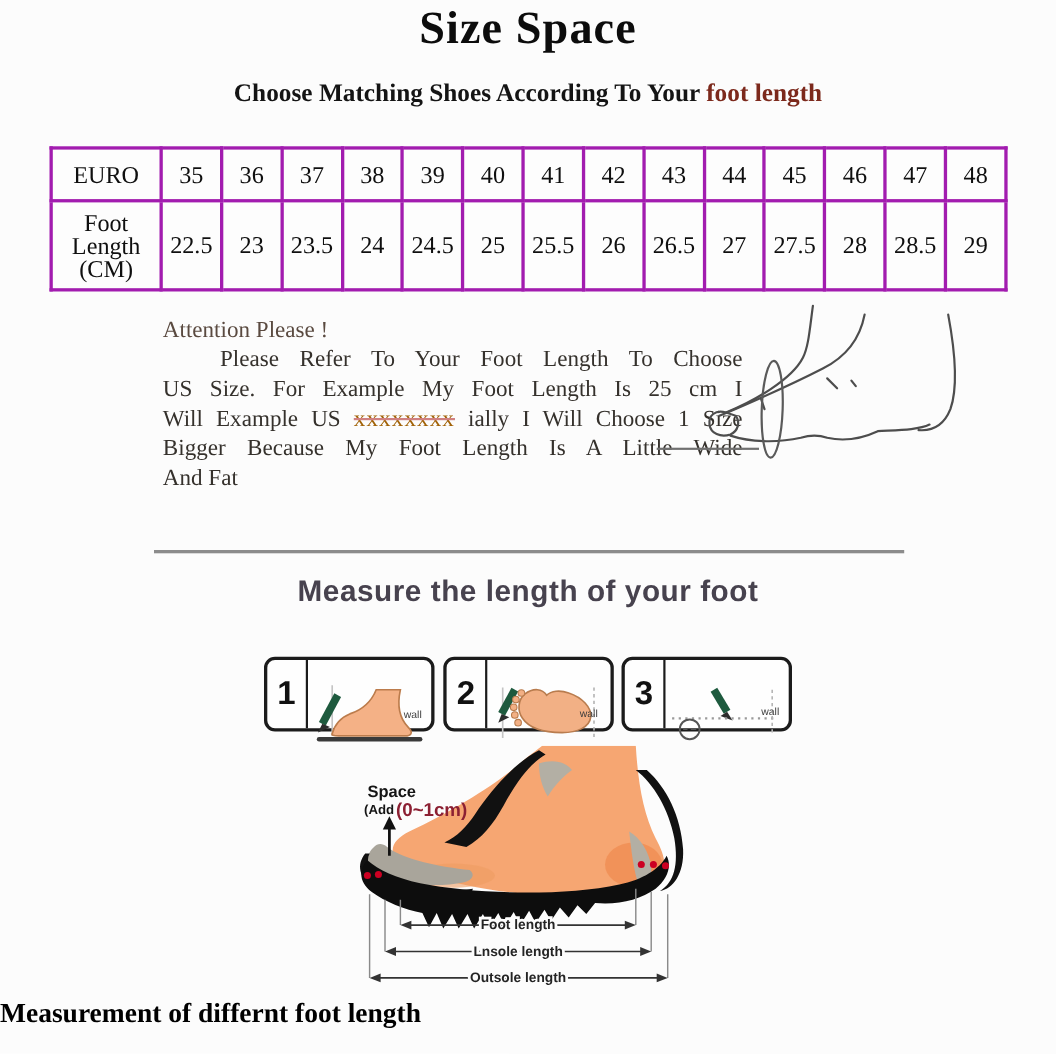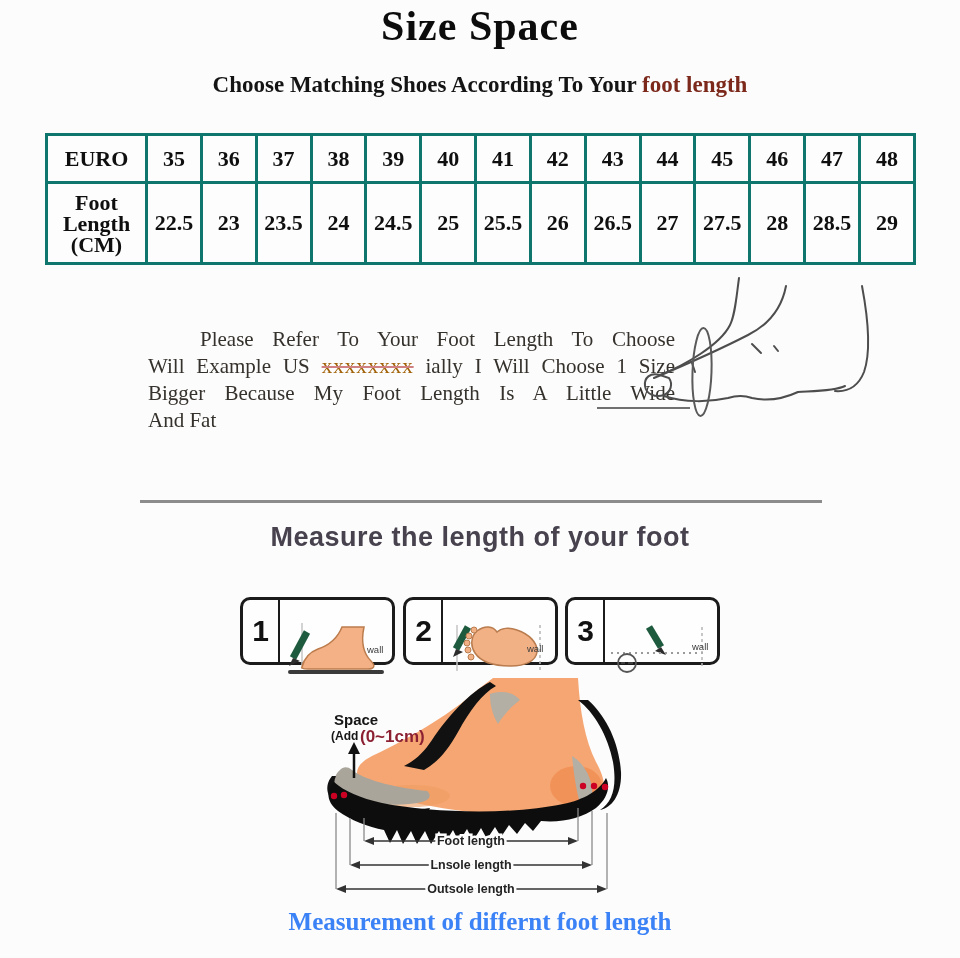"EURO" table.size td, table.size th { border: 3px solid #0f766e -> 3px solid #a21caf; font-weight: bold -> normal }
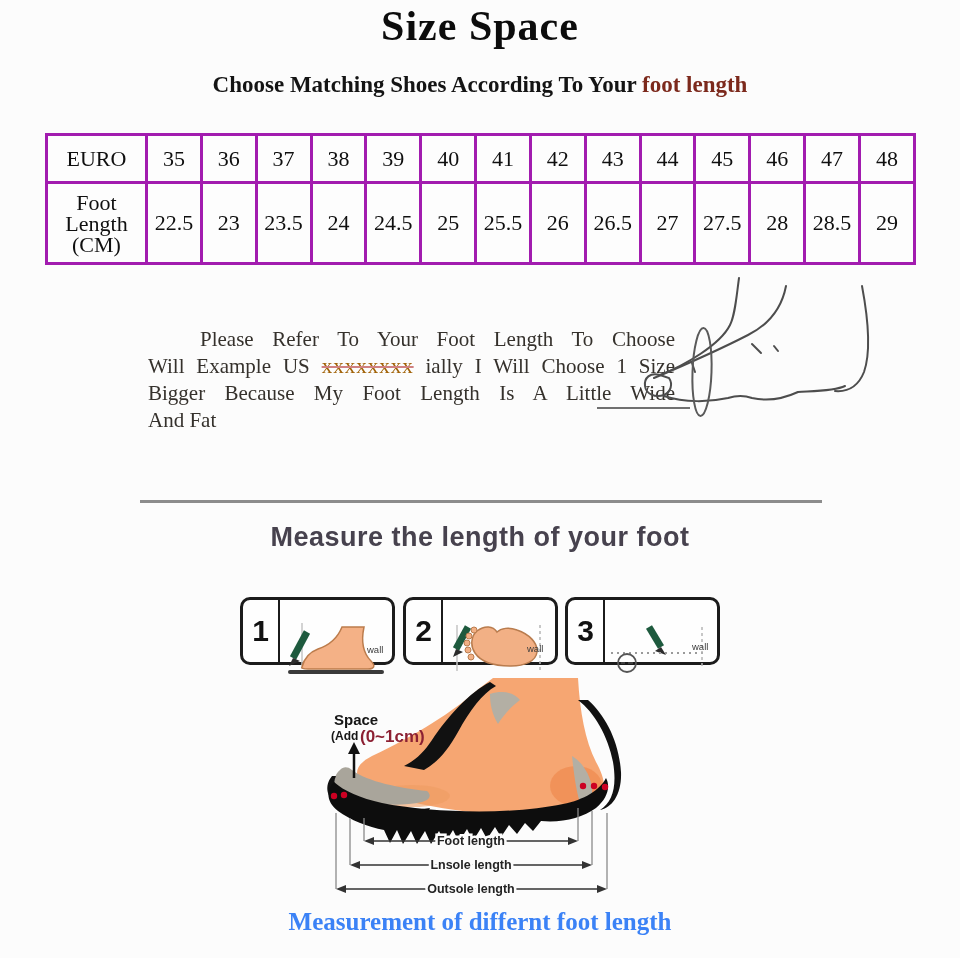"Attention Please !" div.heading { html: none -> <div>Attention Please !</div> }
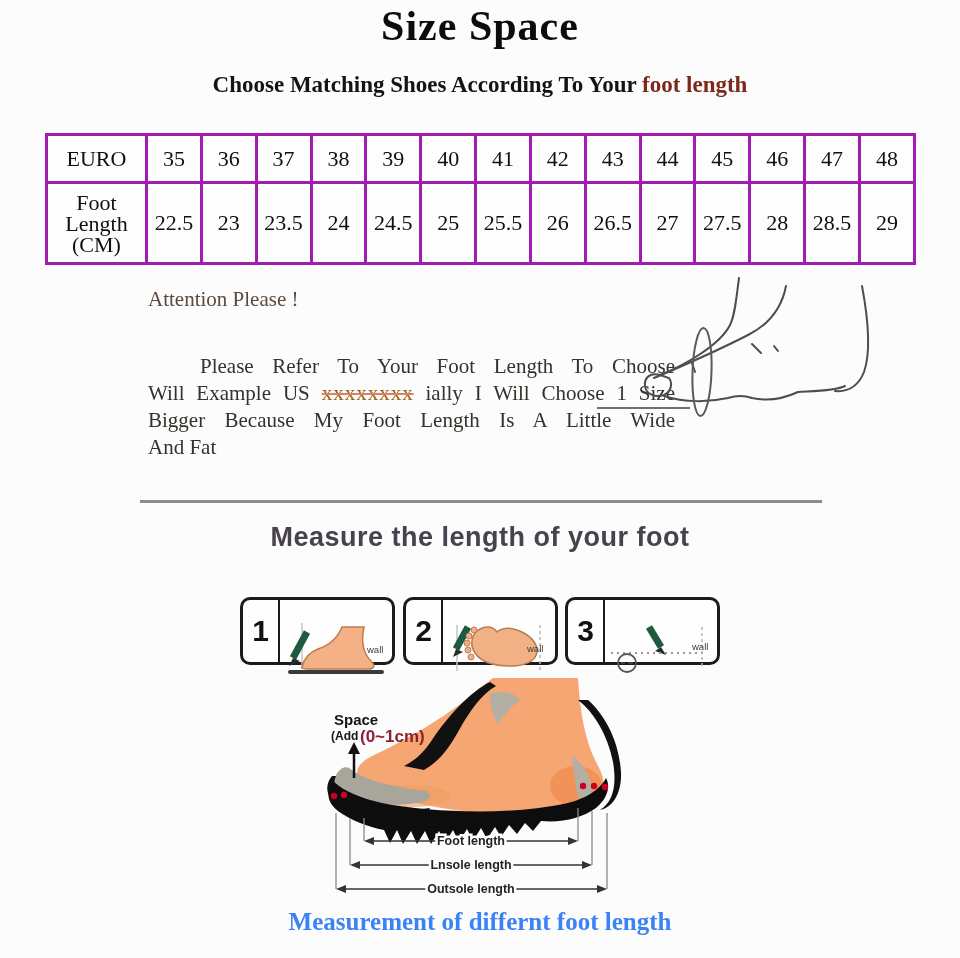"Please Refer To Your Foot" .indent { margin-top: 40px -> none }
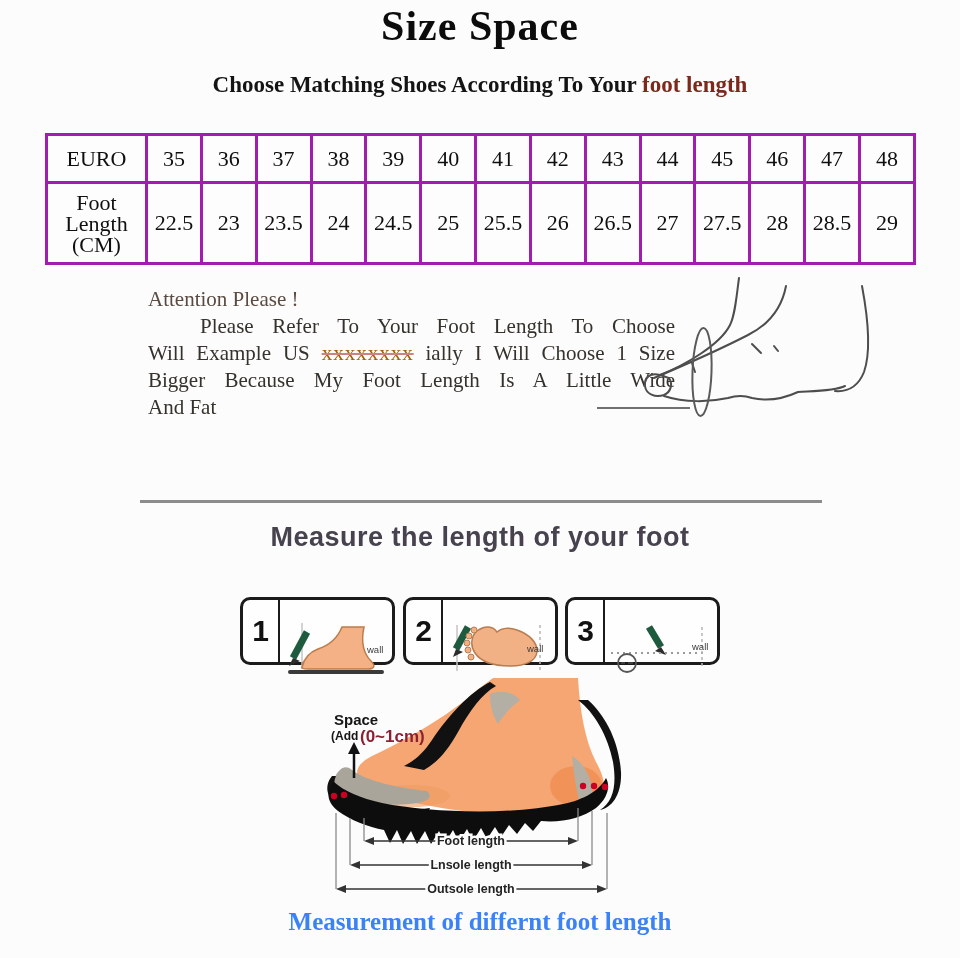"US Size. For Example My" div.jline { html: none -> <div>US Size. For Example My Foot Length Is 25 cm I</div> }
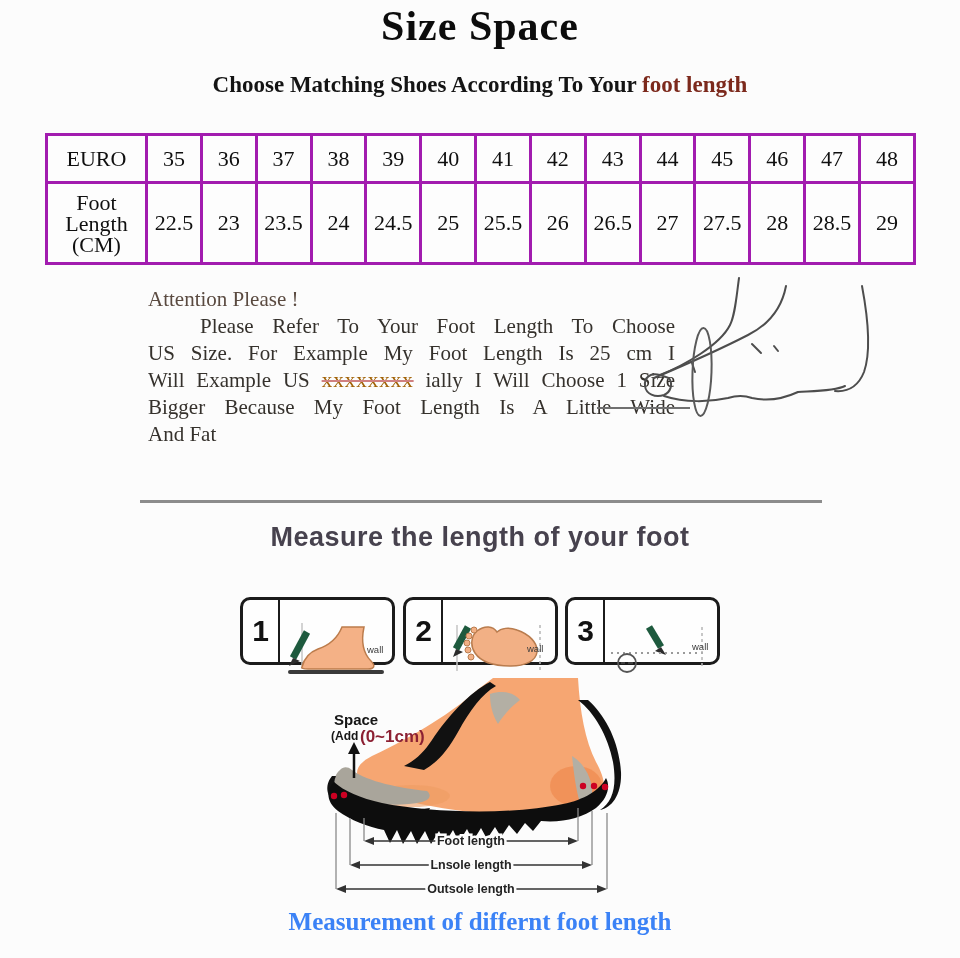"Measurement of differnt foot length" .caption { color: #3b82f6 -> #000000; text-align: center -> none }
